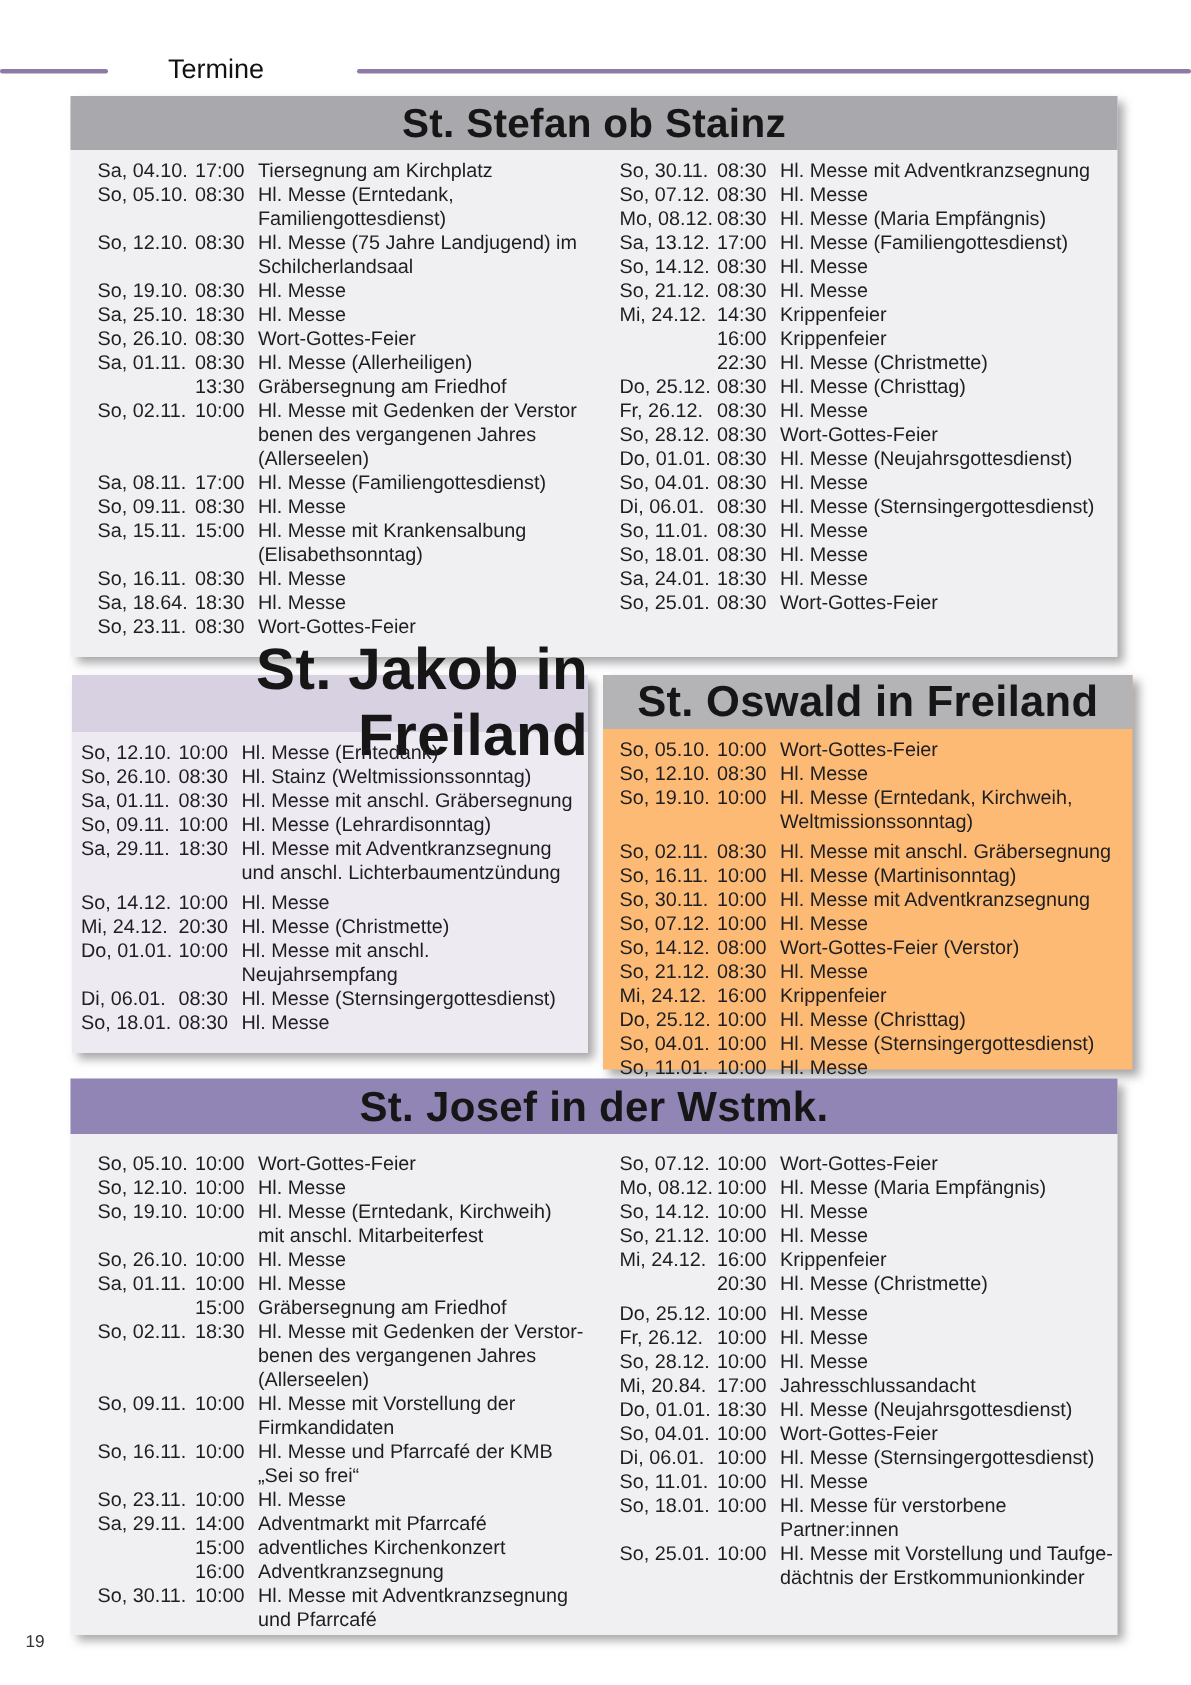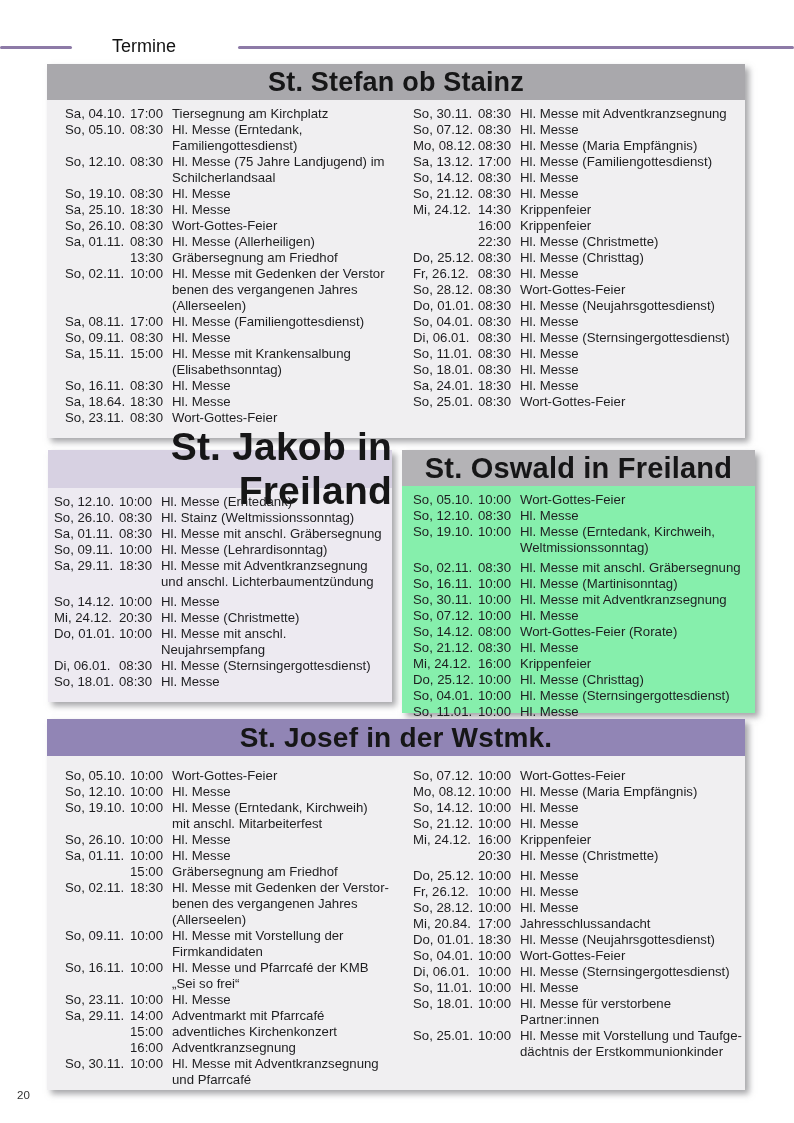"St. Oswald in Freiland" .oswald { background: #86efac -> #fdba74 }
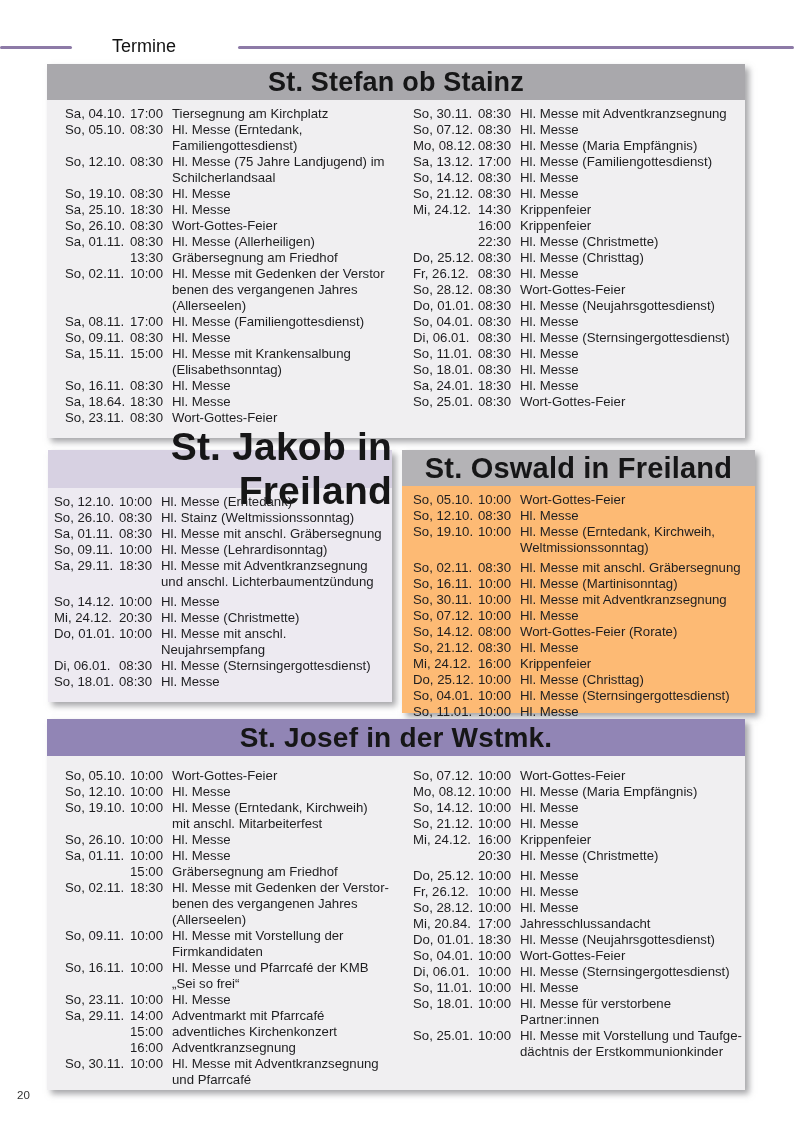"Wort-Gottes-Feier (Rorate)" div { text: Rorate -> Verstor }
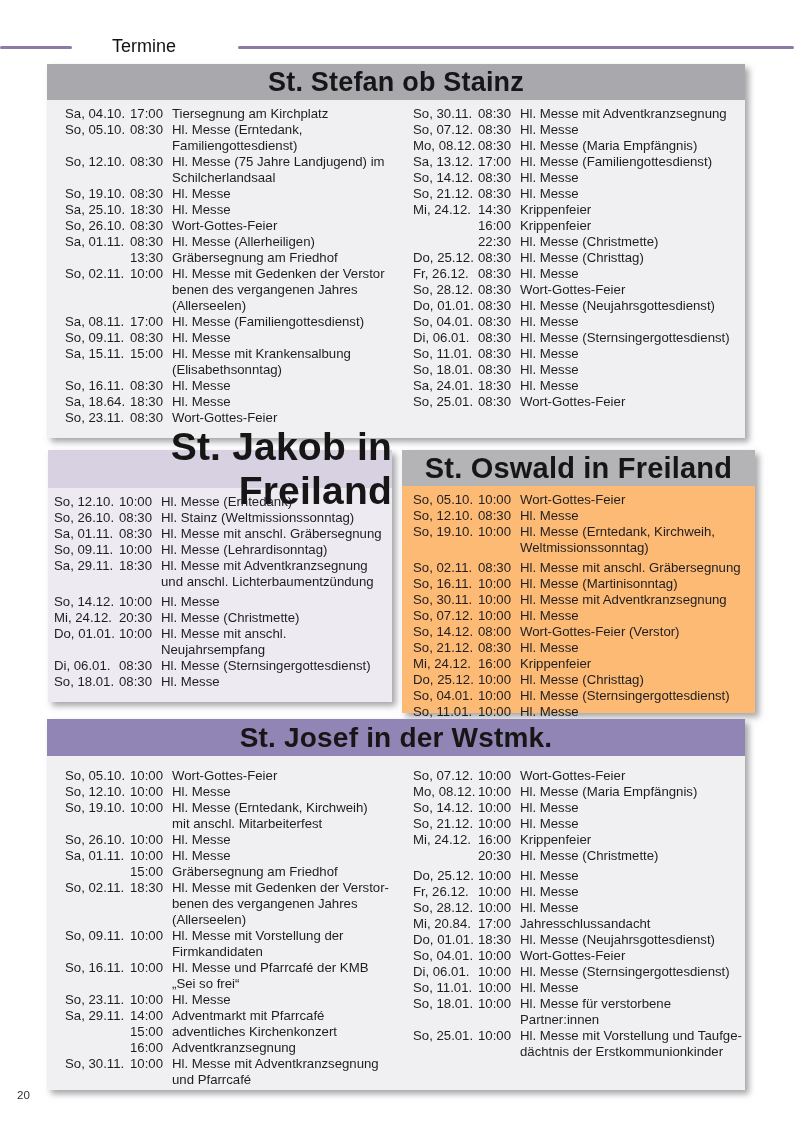"20" div.page-number { text: 20 -> 19 }
